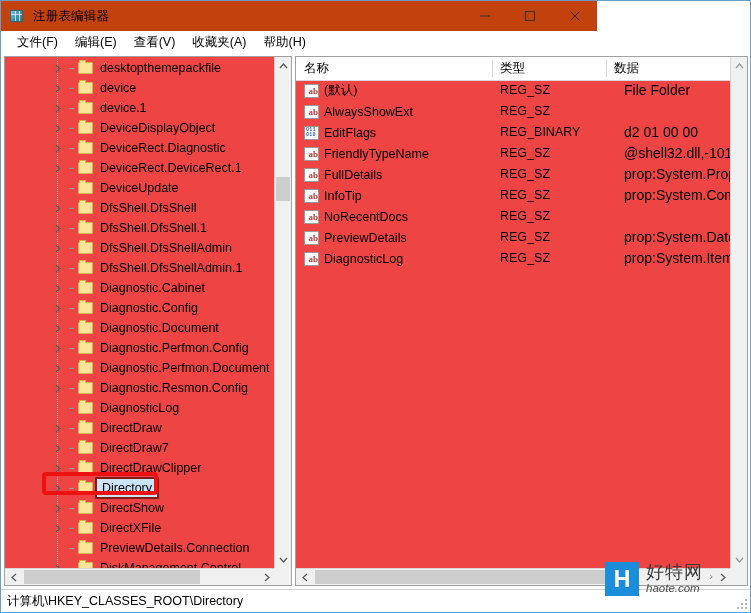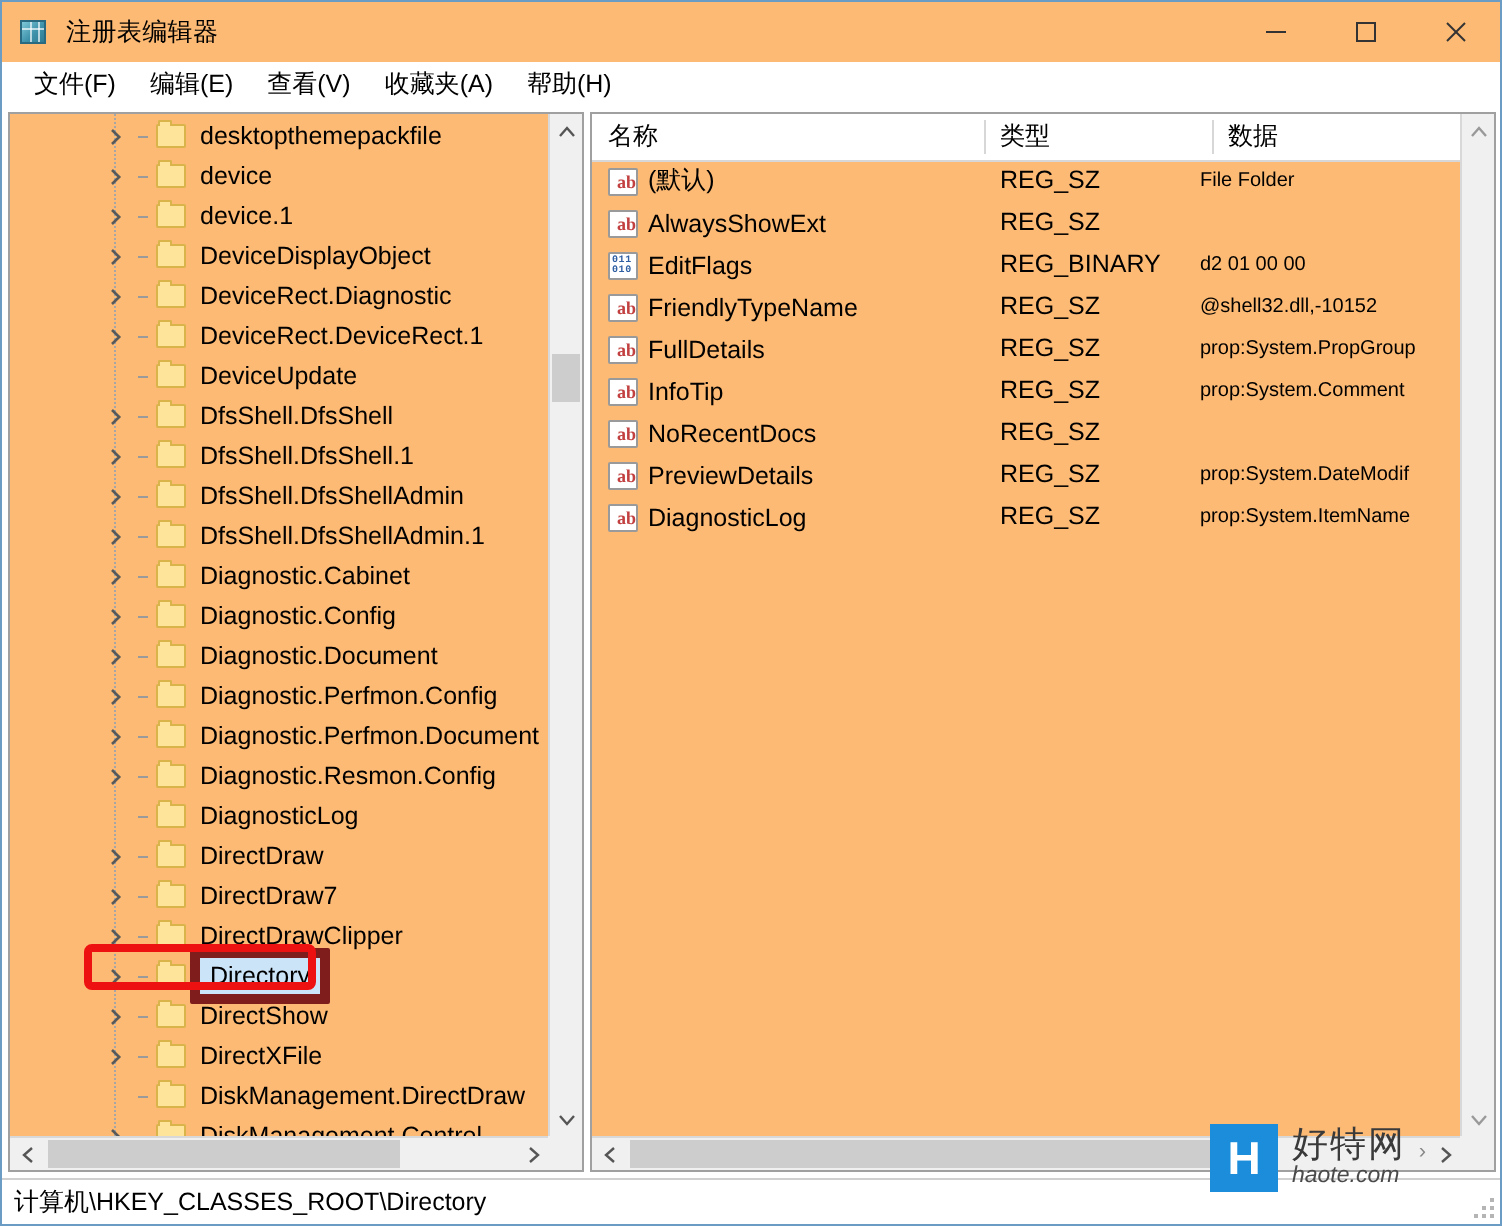"注册表编辑器" .titlebar { background: #fdba74 -> #c2410c; width: 749px -> 596px }
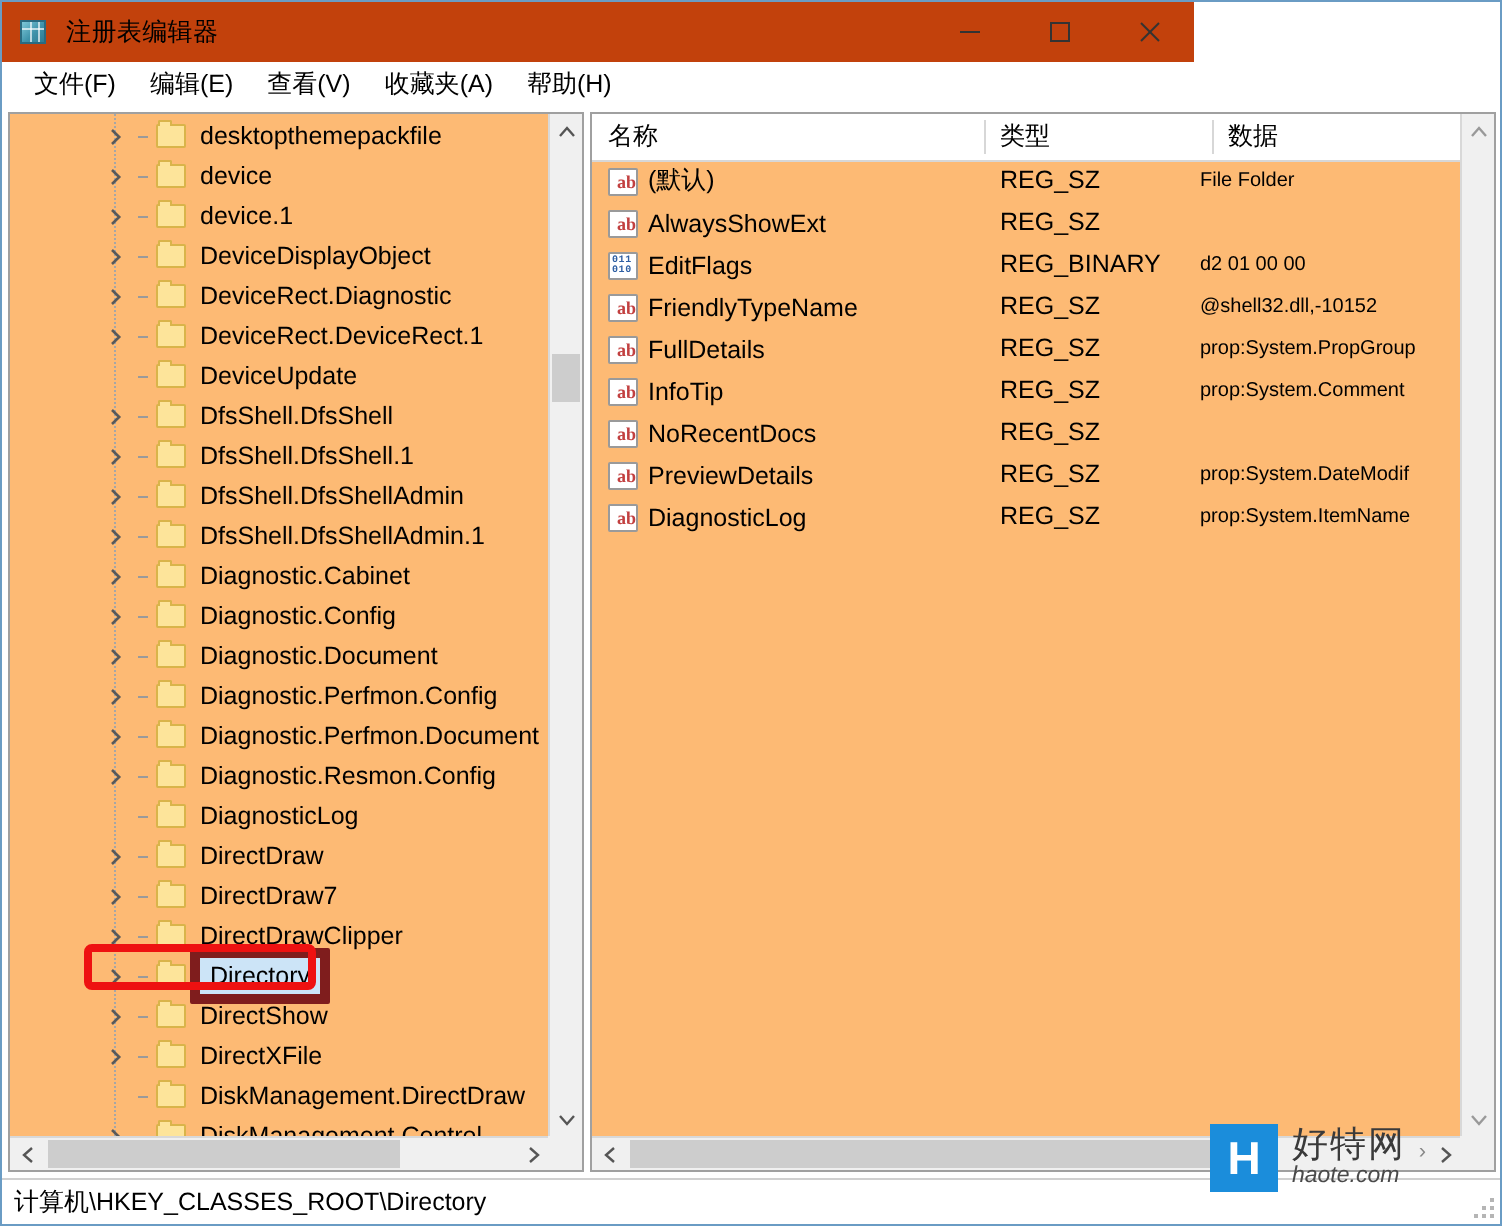"desktopthemepackfile" .pane { background: #fdba74 -> #ef4444 }
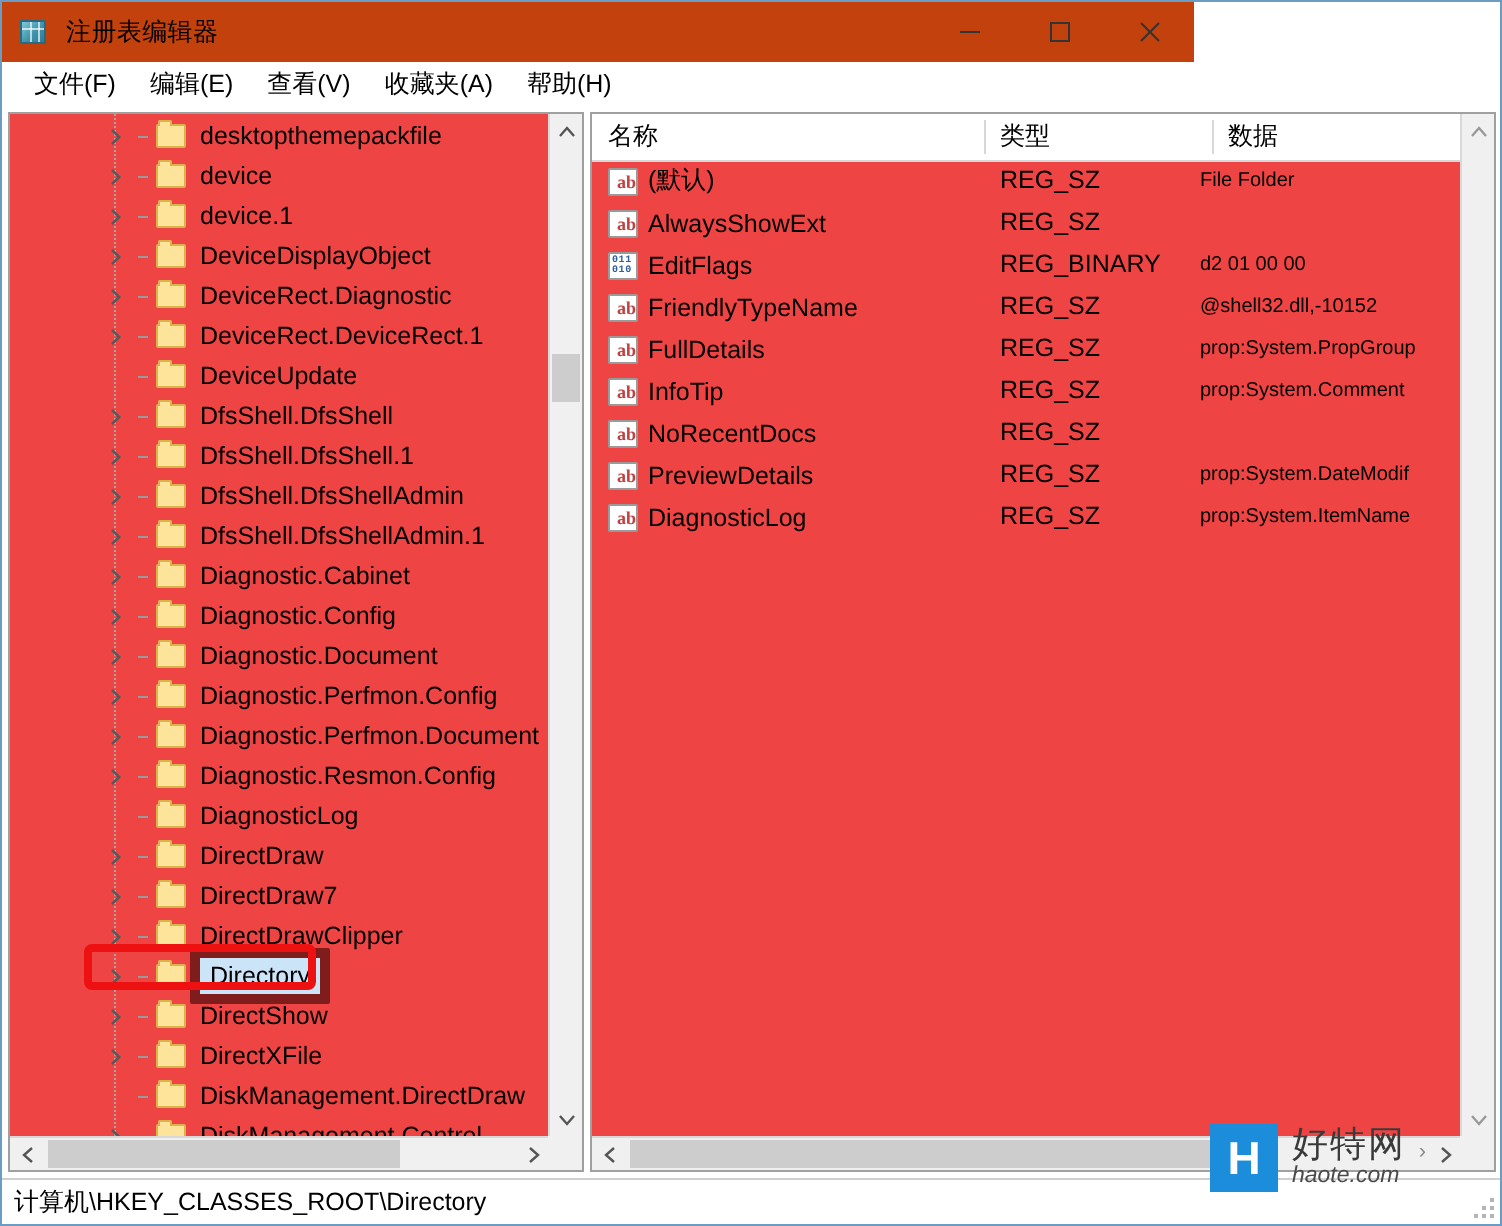"File Folder" .vrow .c-data { font-size: 10px -> 14px; left: 304px -> 328px }
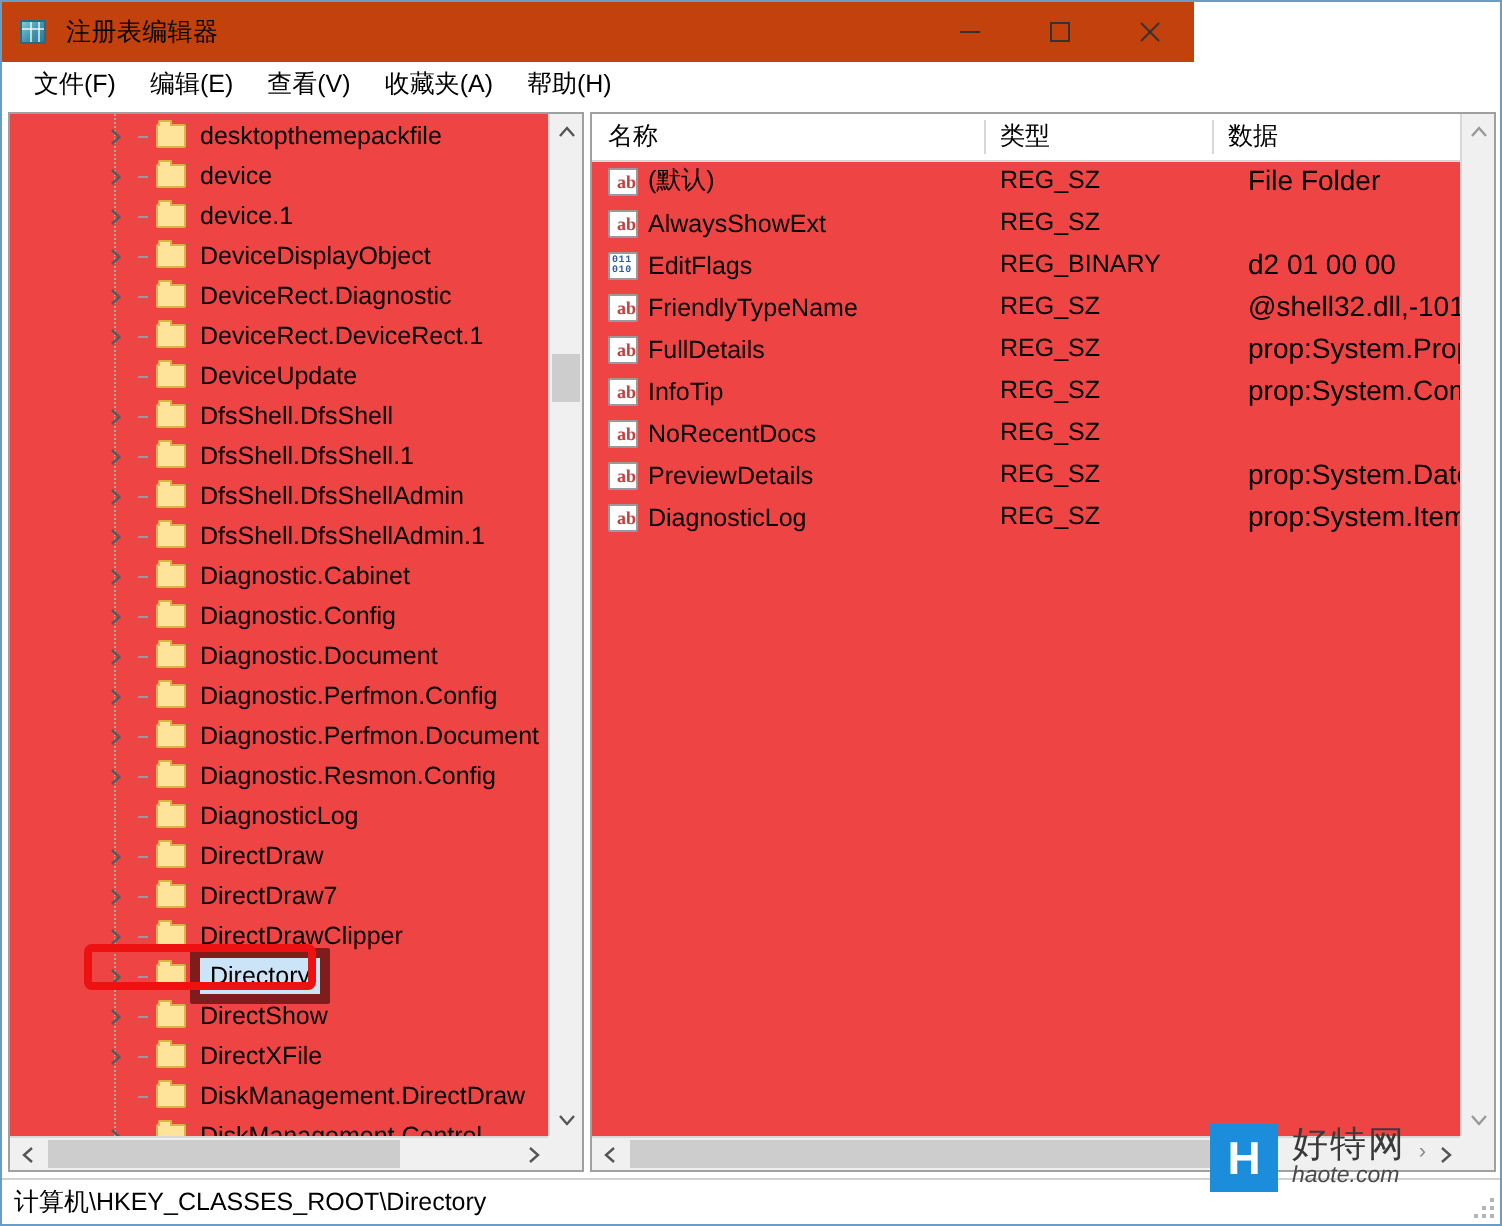"Directory" .tree-row.selected .tree-label { border: 5px solid #7f1d1d -> 2px solid #7f1d1d }
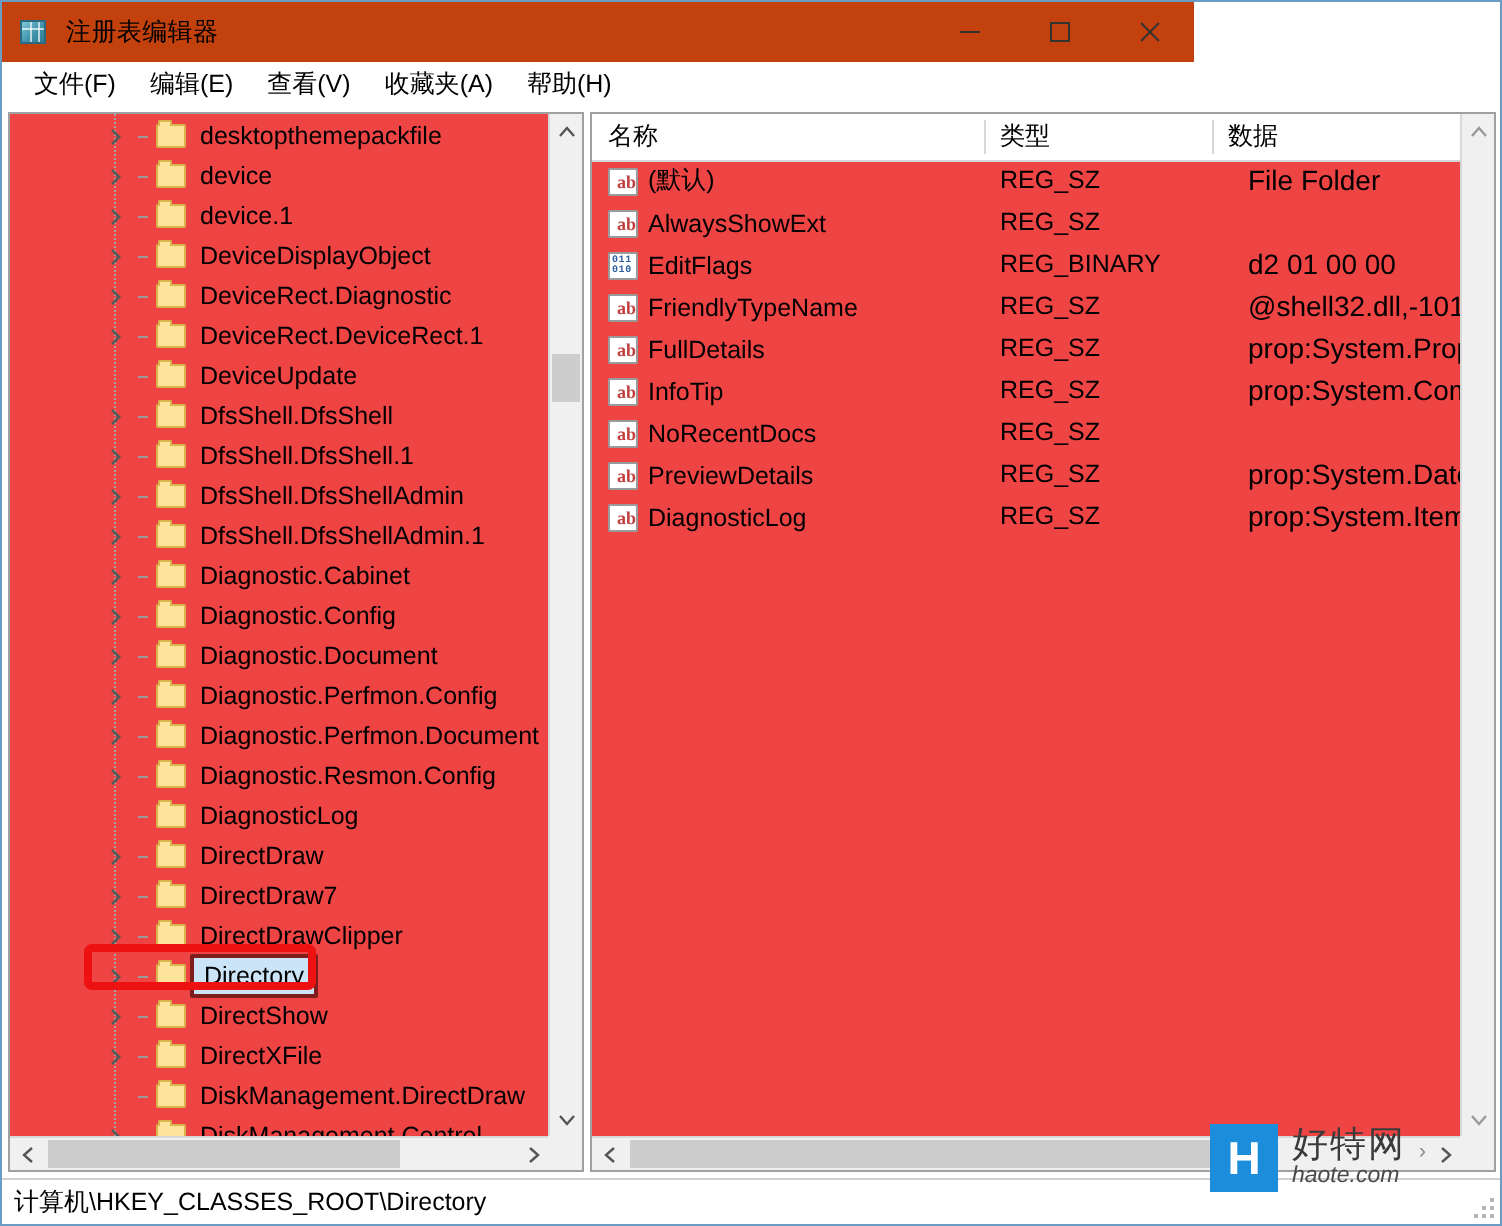"DiskManagement.DirectDraw" div.tree-label { text: DiskManagement.DirectDraw -> PreviewDetails.Connection }
